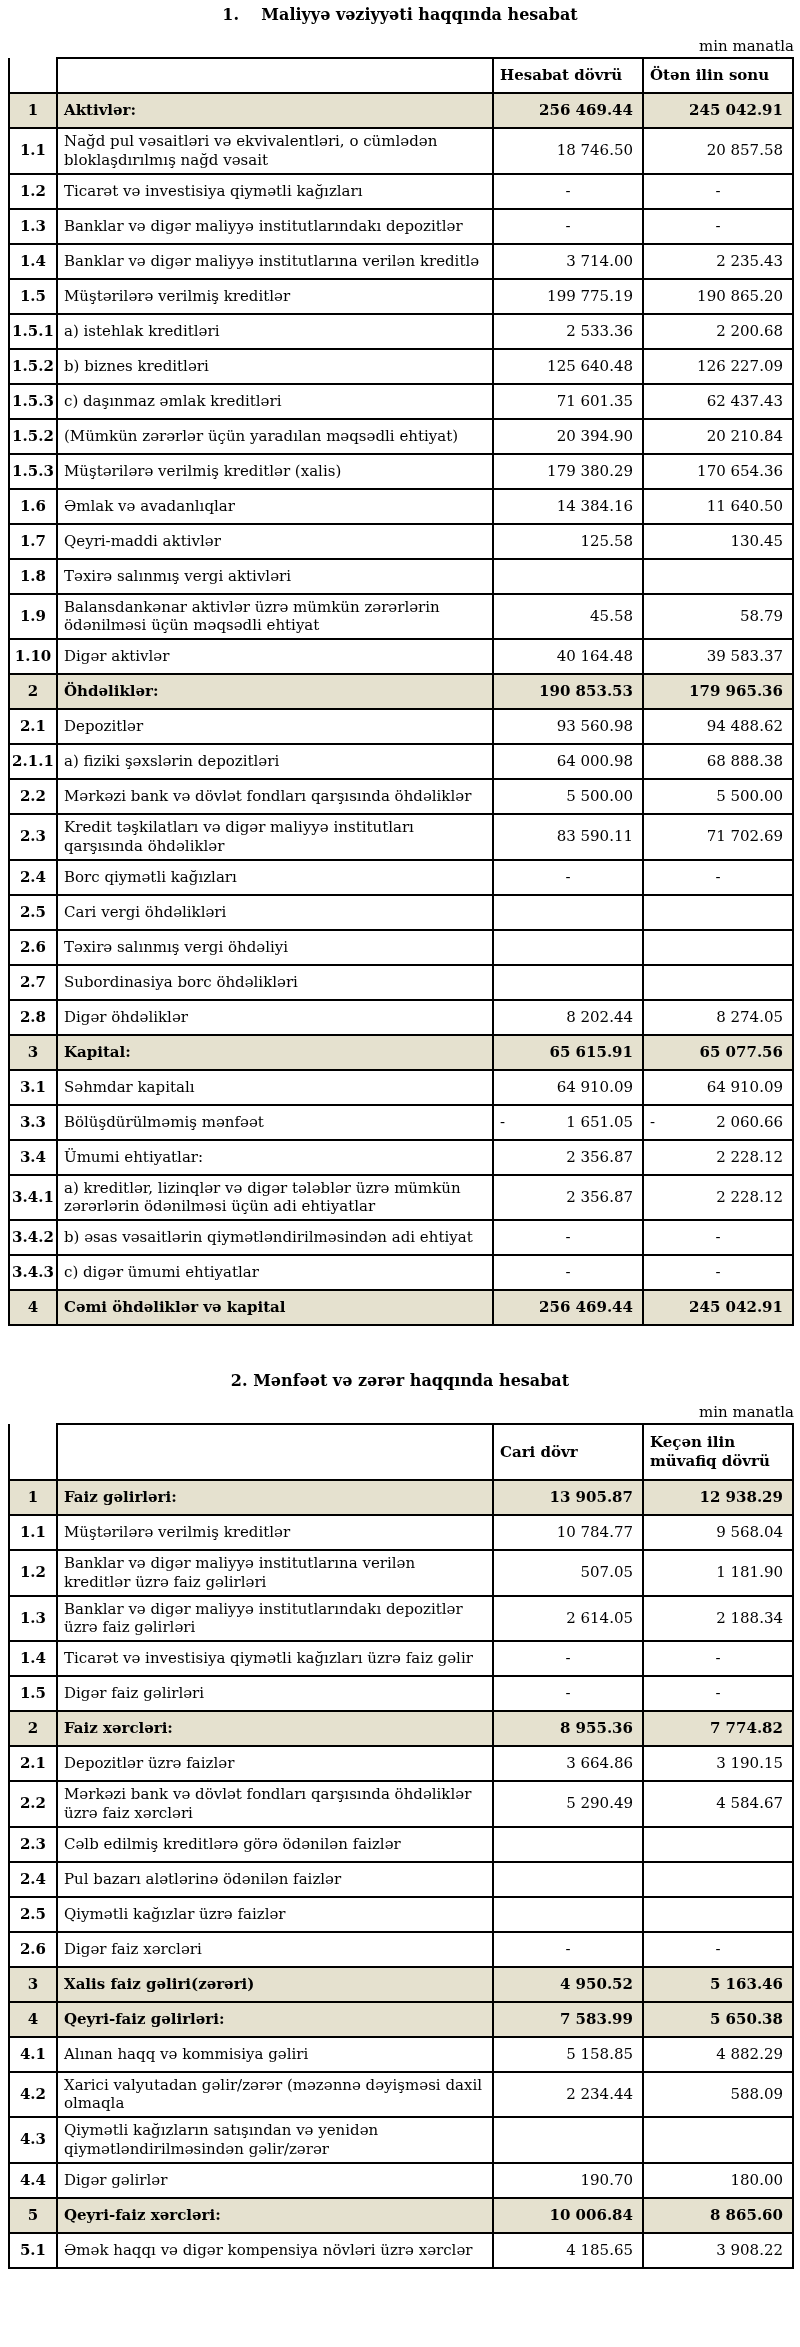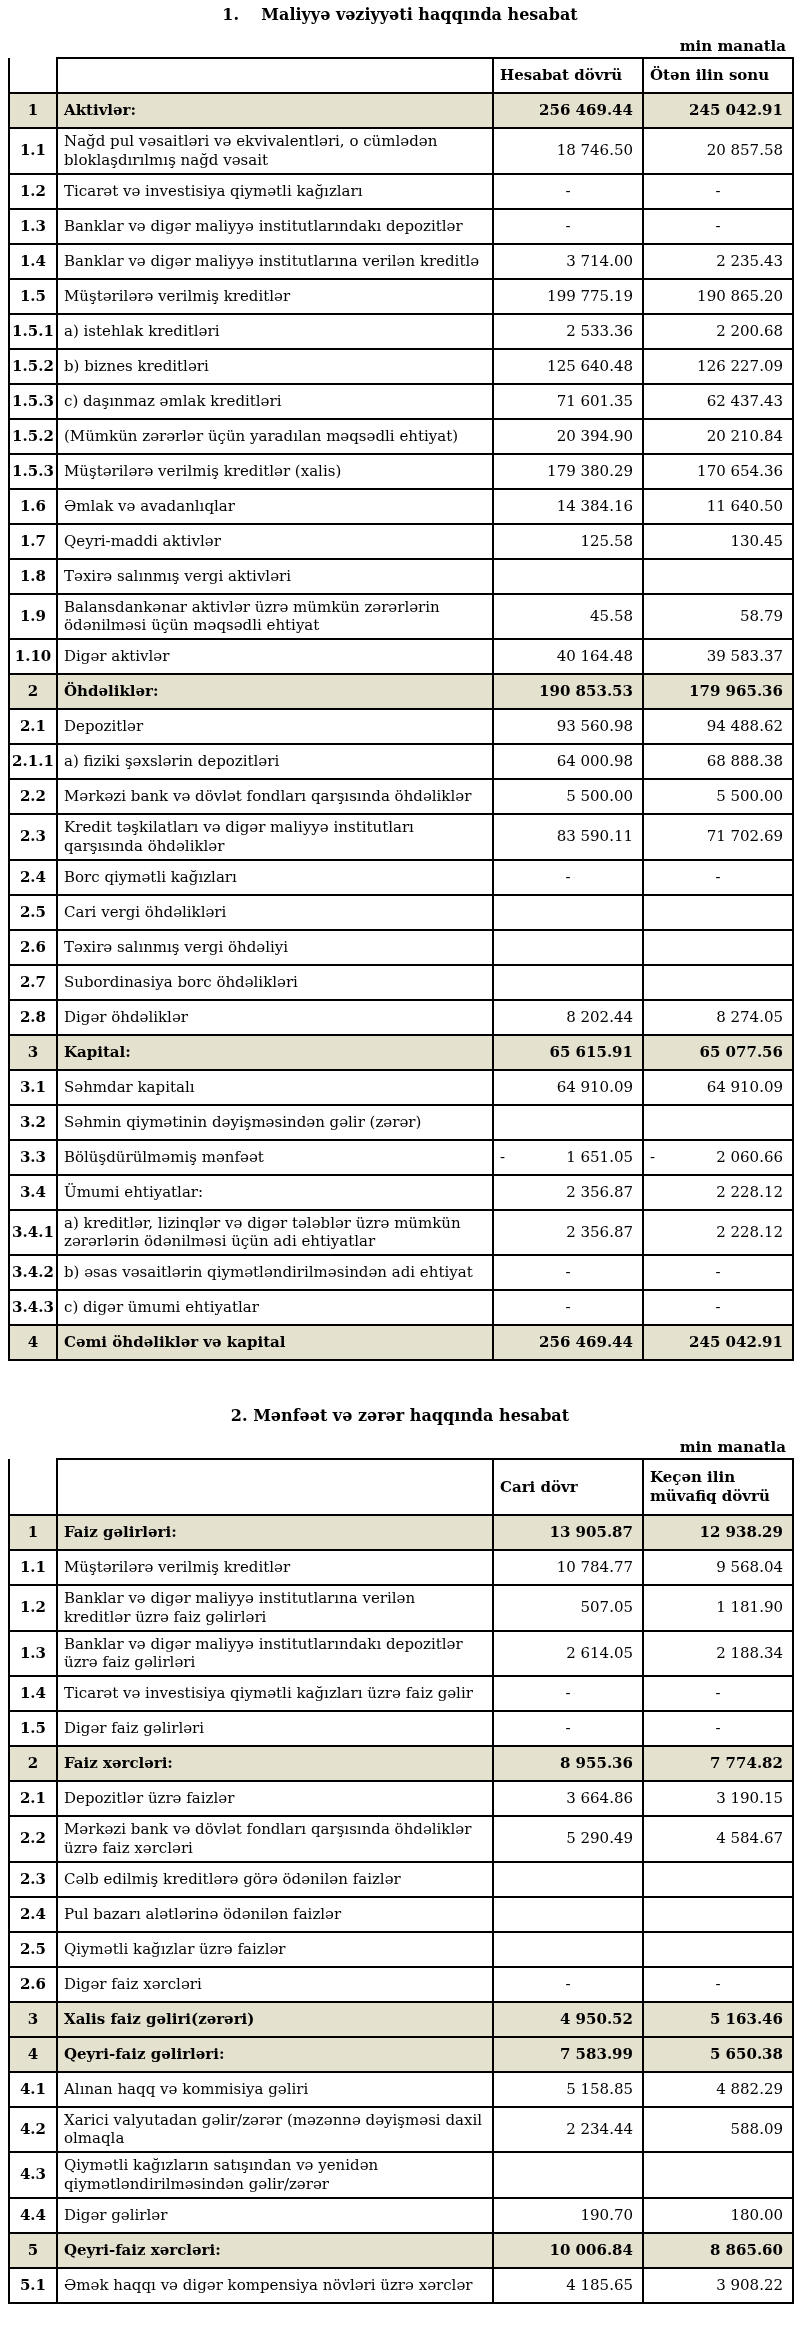"min manatla" .unit-label { font-weight: bold -> normal; padding-right: 14px -> 6px }
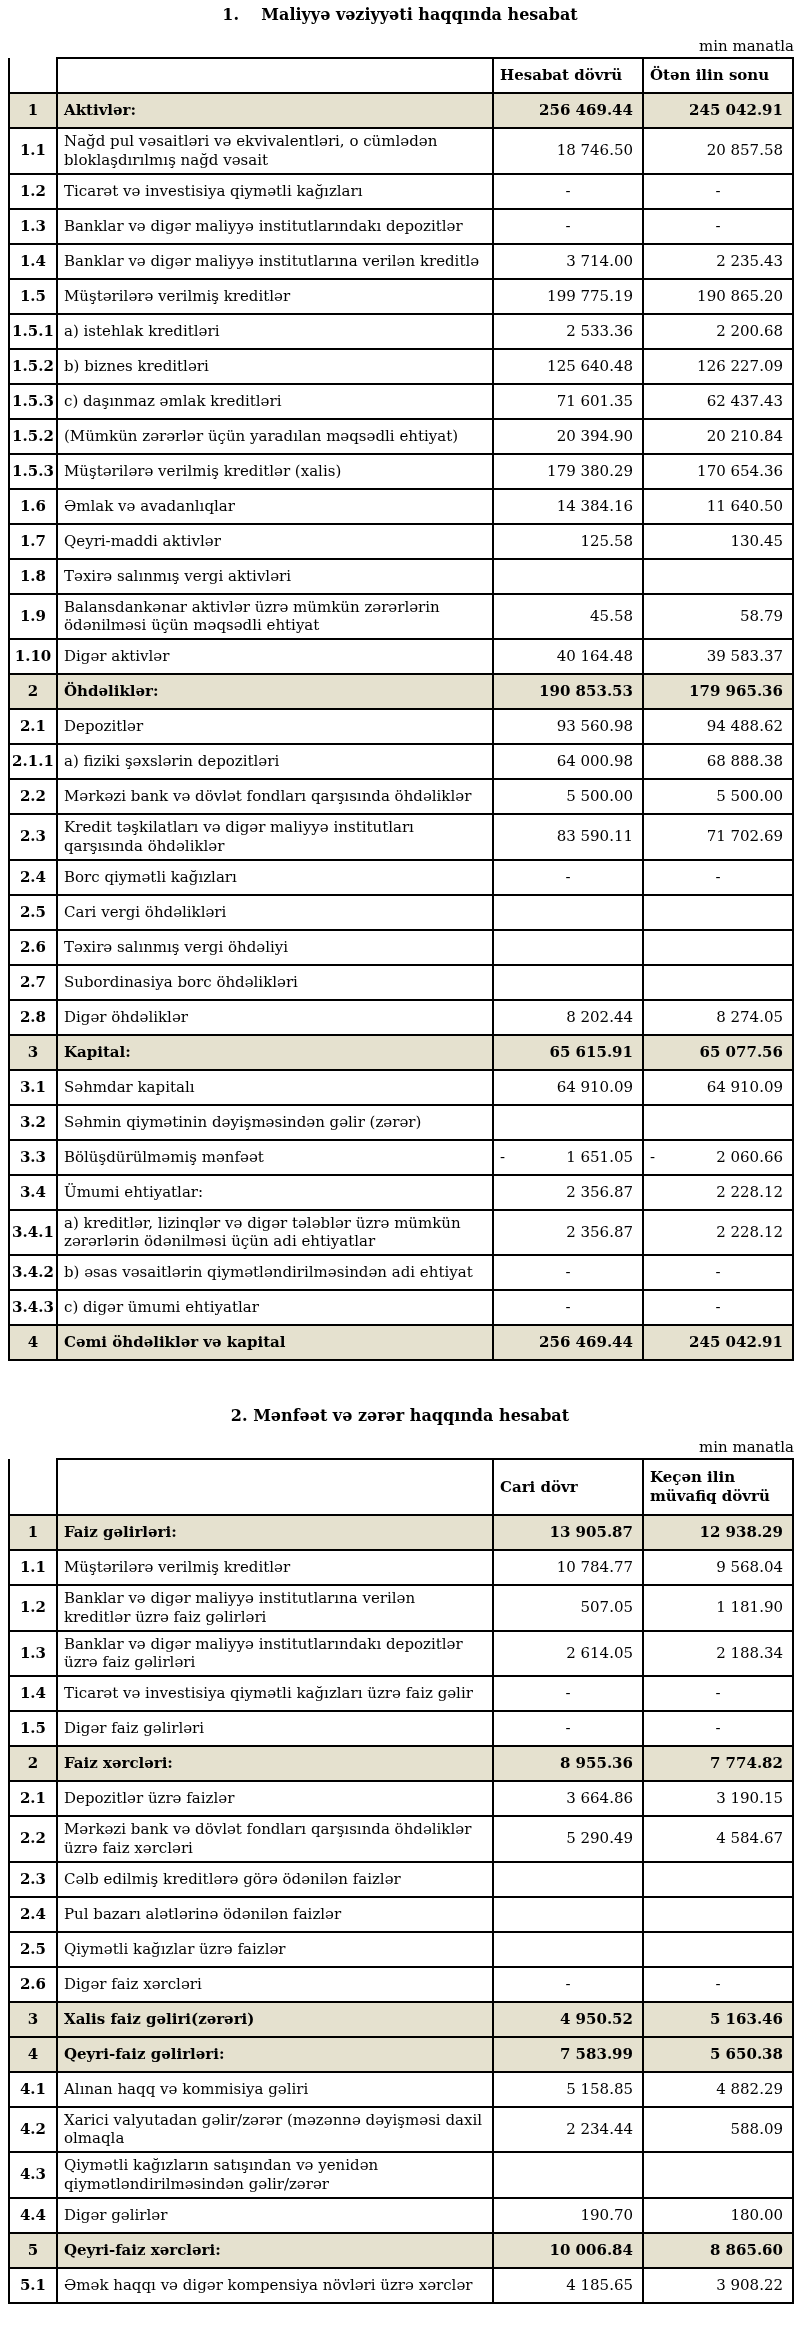"3.2" tr { html: <tr> <td>3.2</td> <td>Səhmin qiymətinin dəyişməsindən gəlir (zərər)</td> <td></td> <td></td> </tr> -> none }
